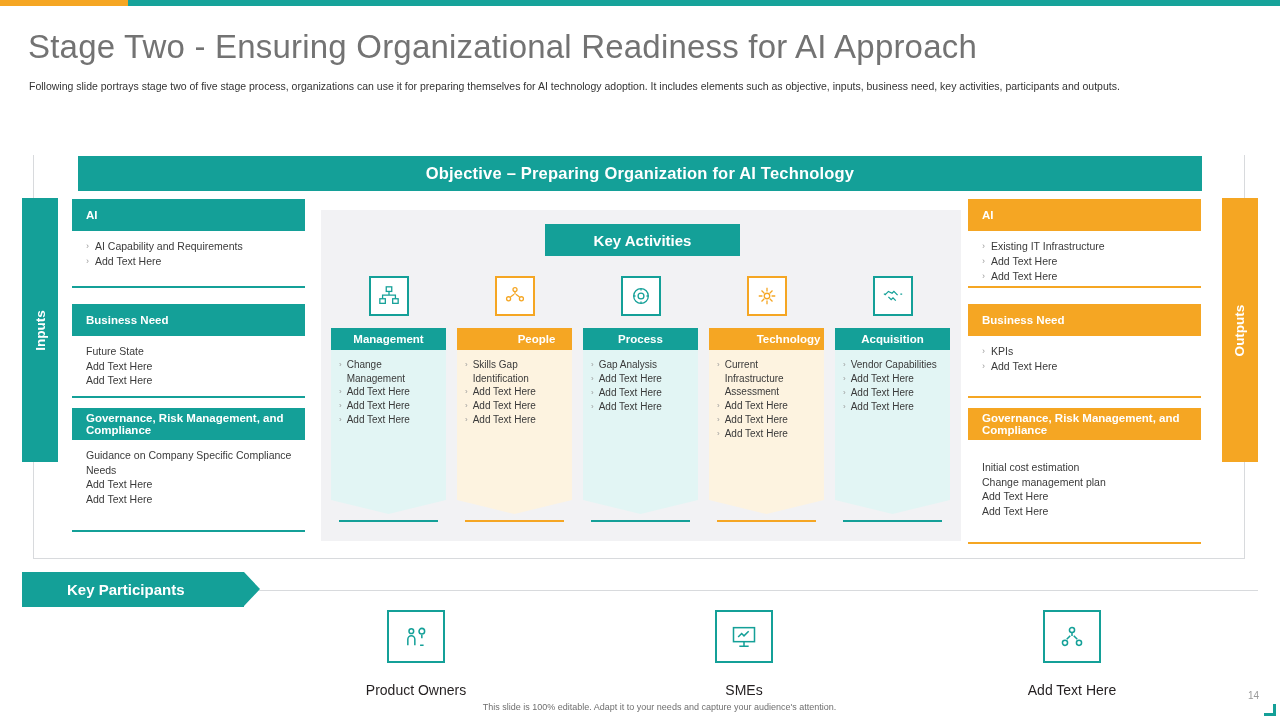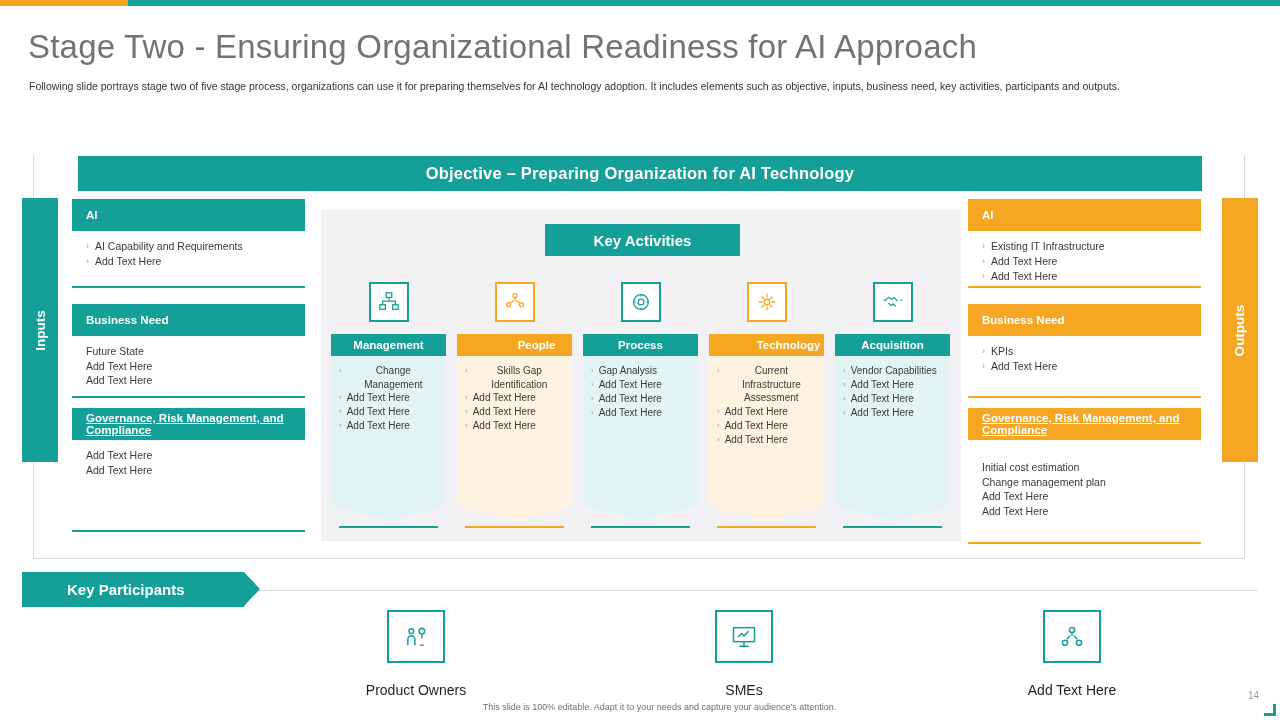"Management" .ka-col { text-align: center -> none; top: 282px -> 276px }
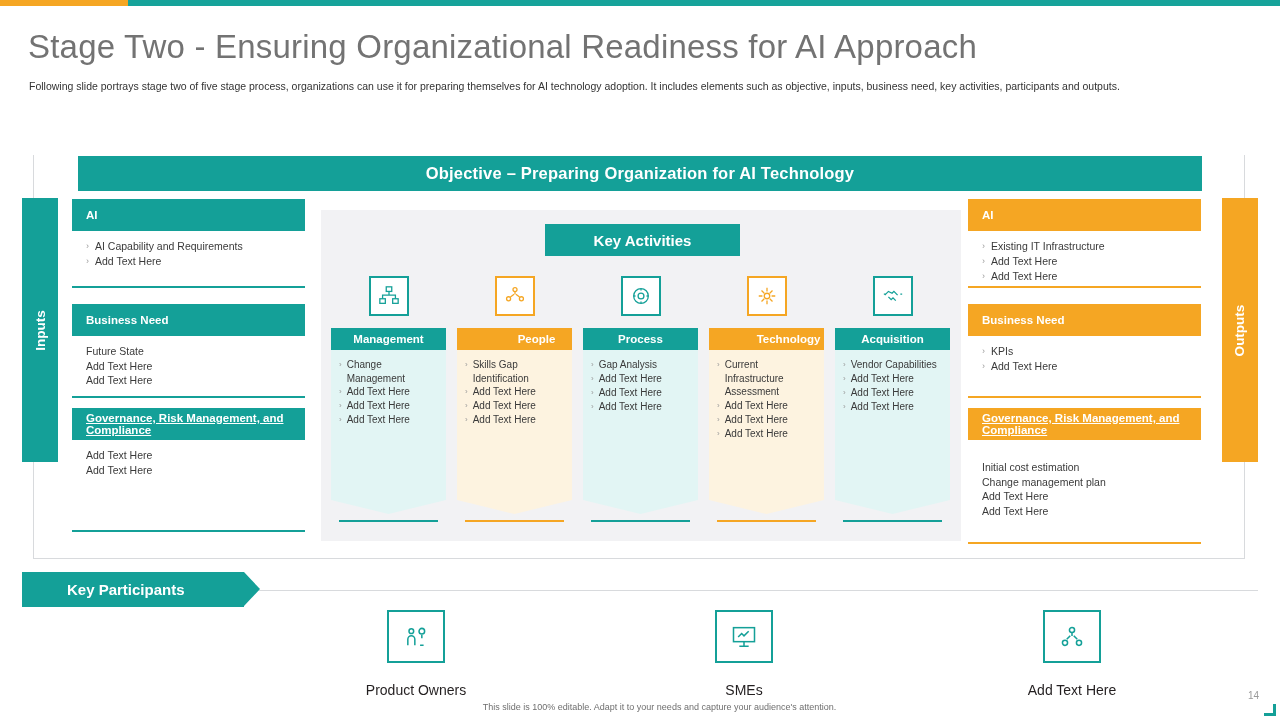"Governance, Risk Management, and" .card-head.two-line { text-decoration: underline -> none }
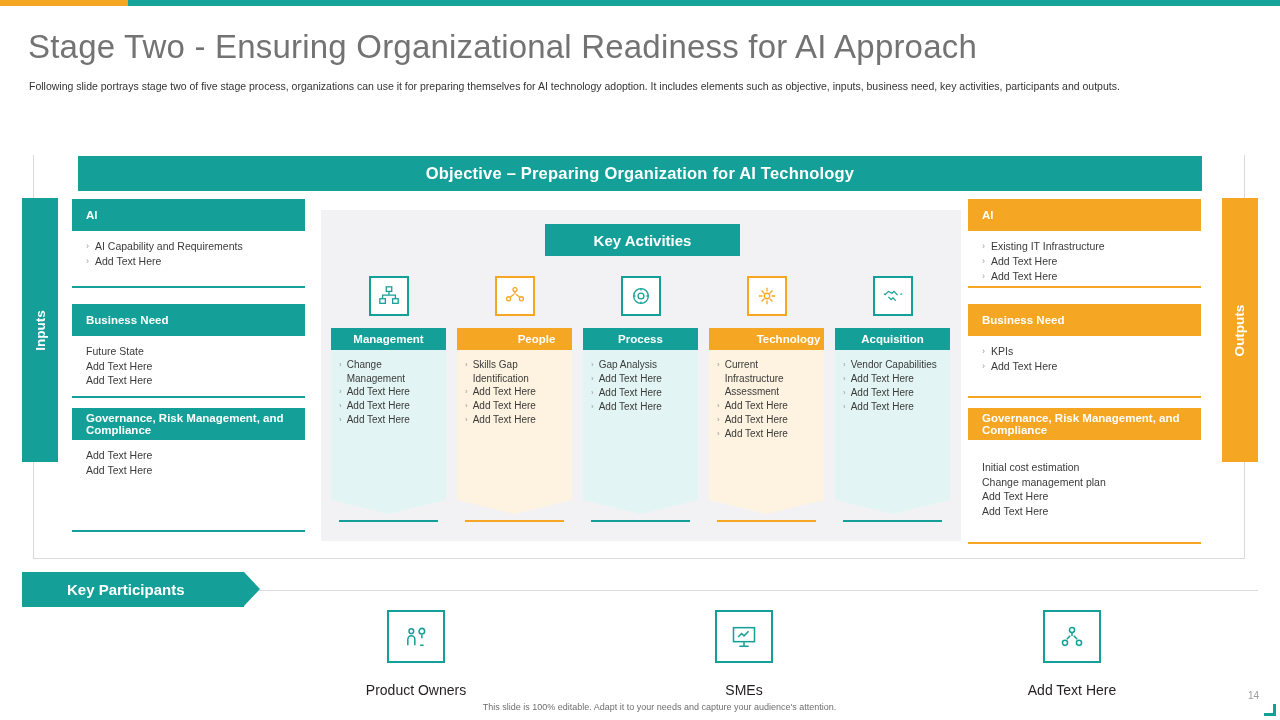"Guidance on Company Specific Compliance" div { html: none -> <div>Guidance on Company Specific Compliance Needs</div> }
